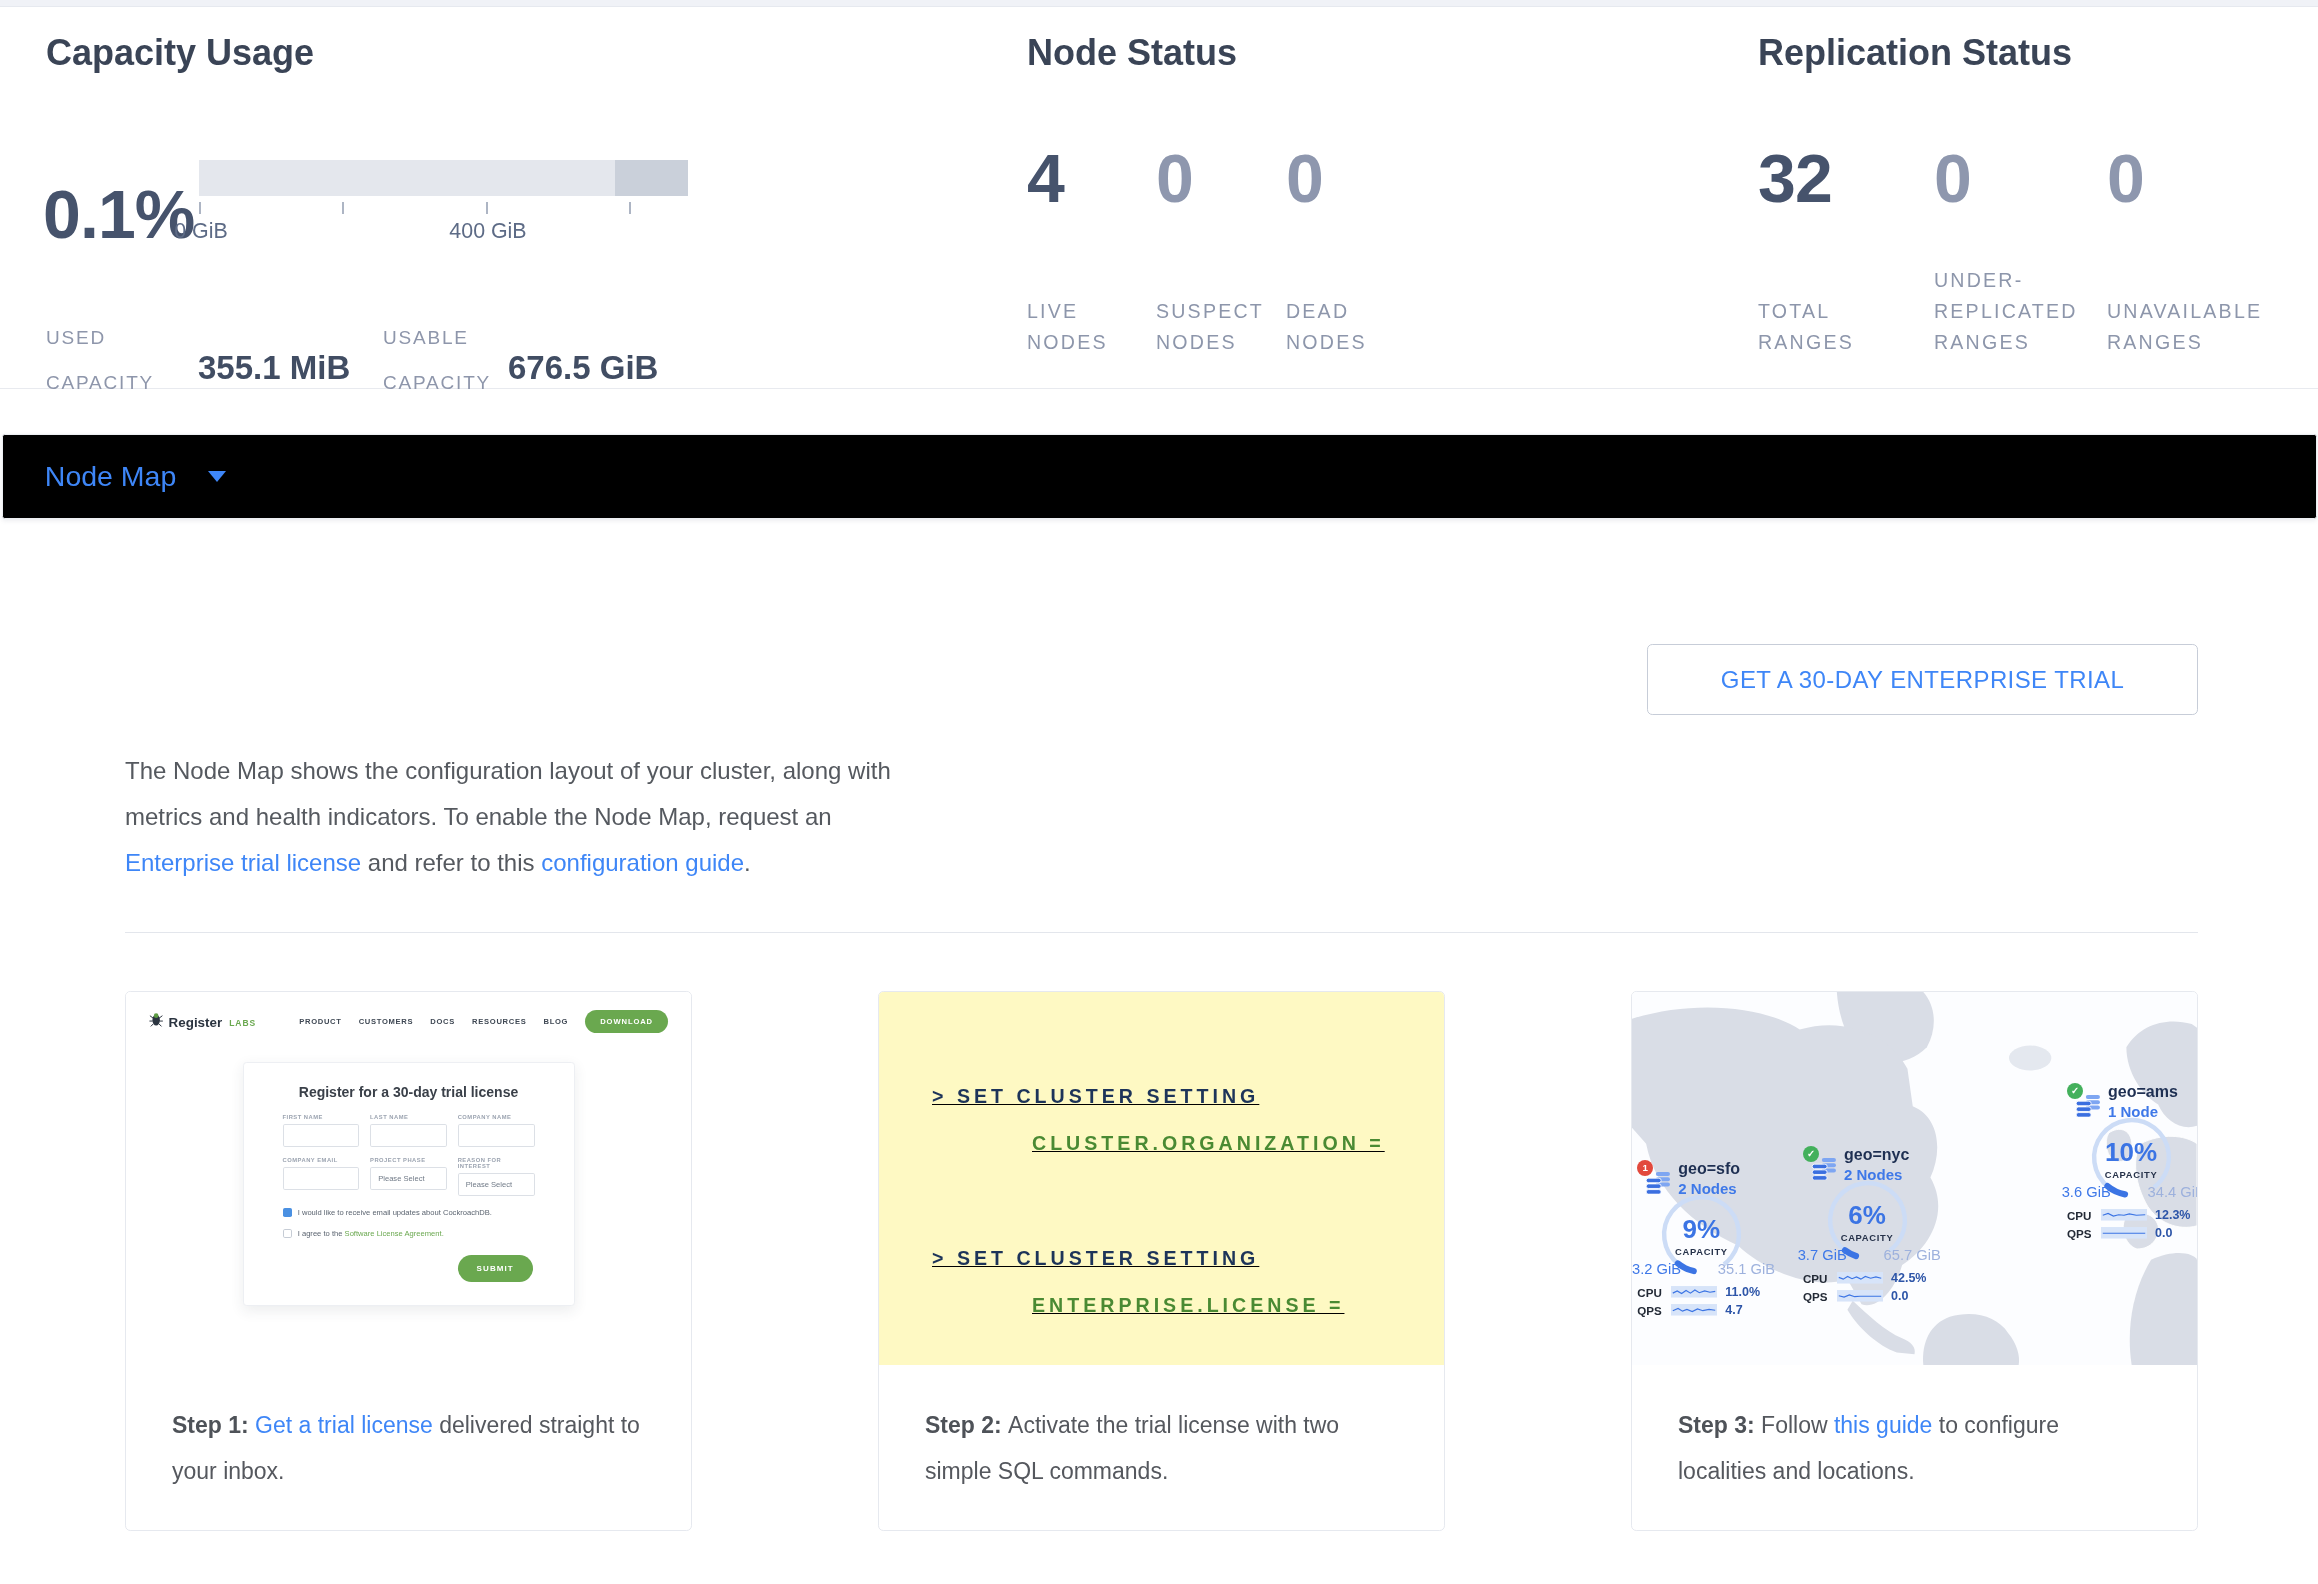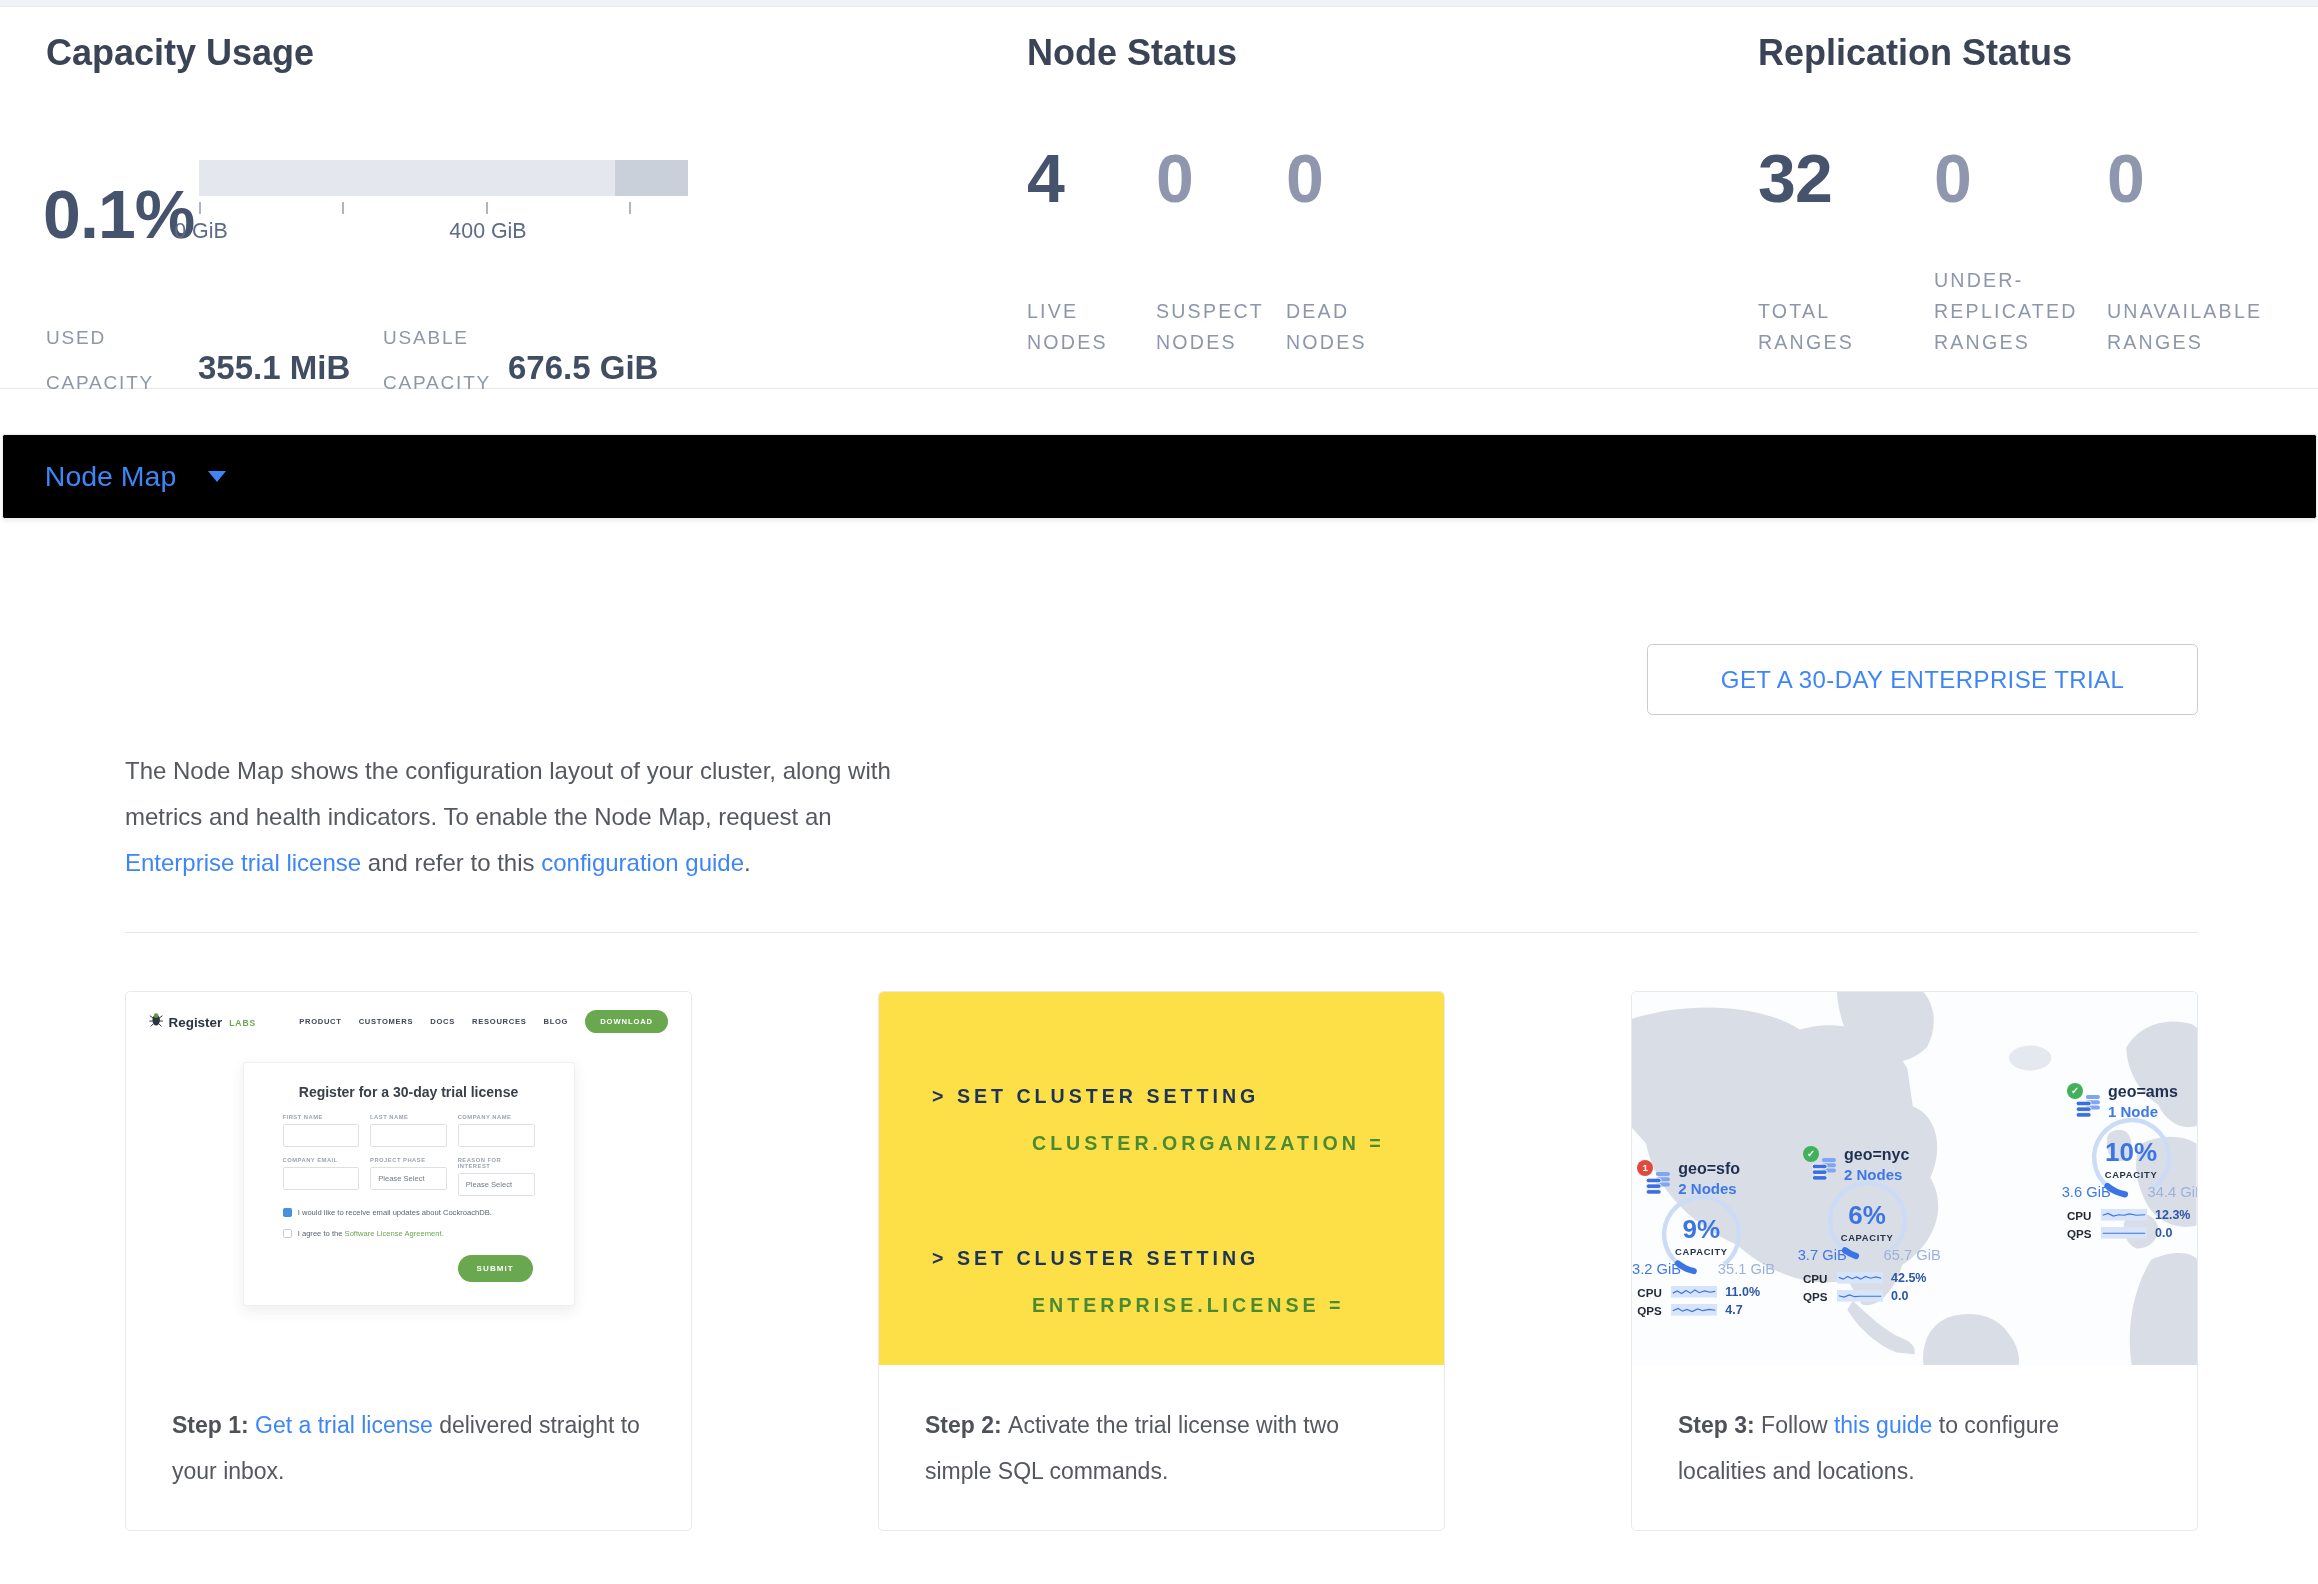"> SET CLUSTER SETTING" .code-block { background: #fde047 -> #fef9c3; text-decoration: none -> underline }
